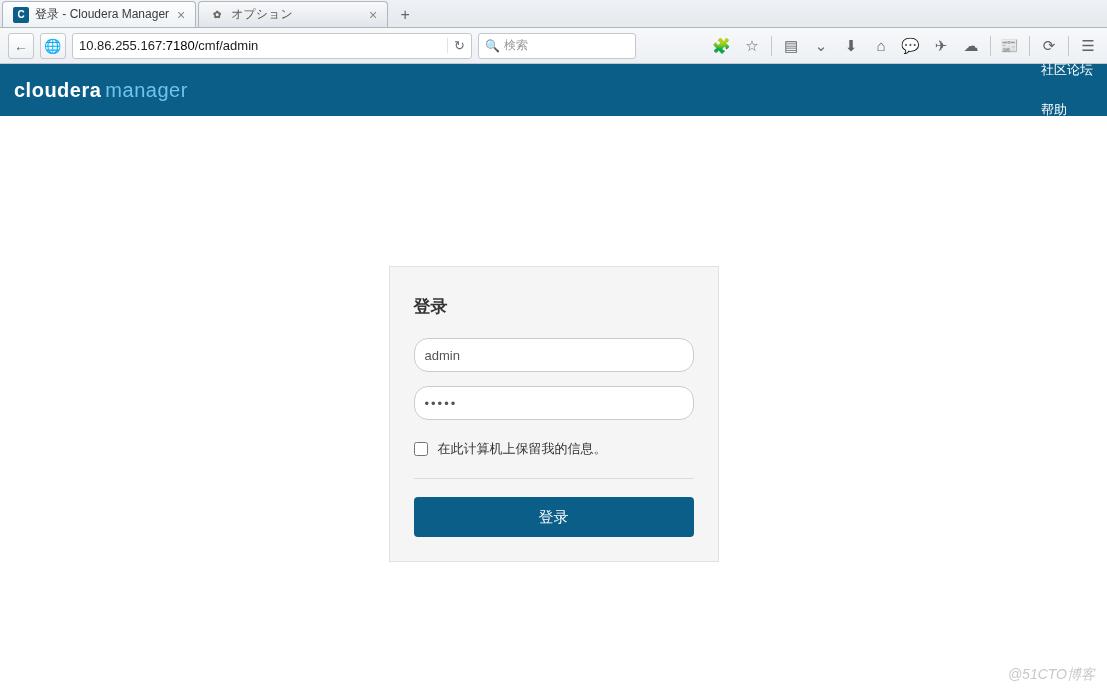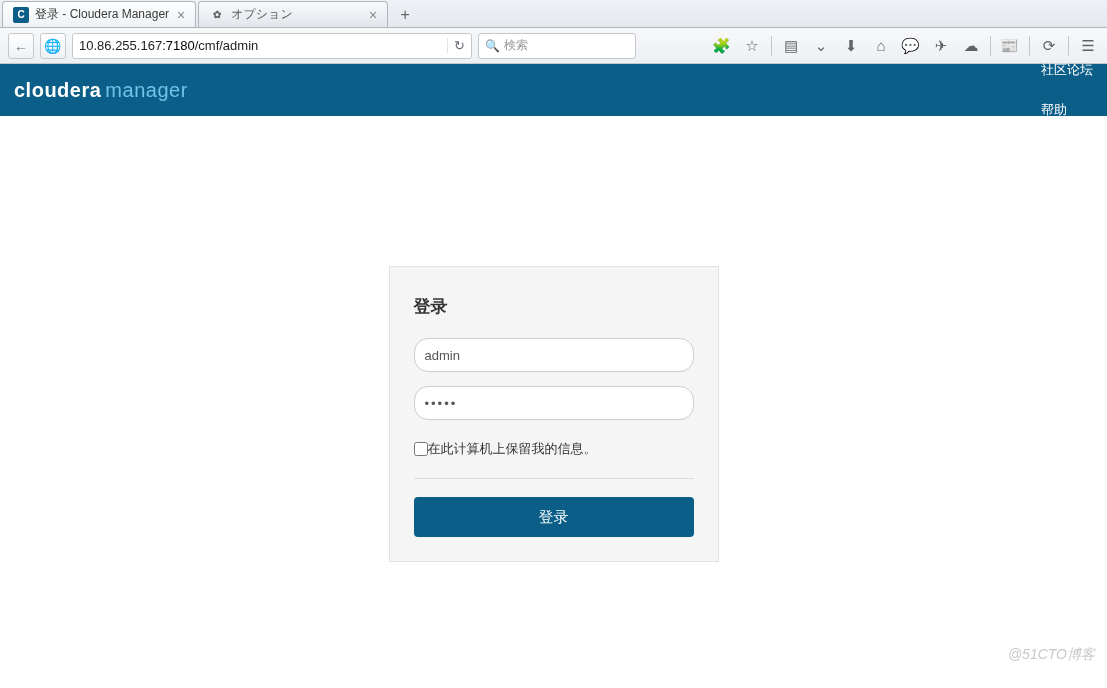"在此计算机上保留我的信息。" .remember-row { gap: 0 -> 10px }
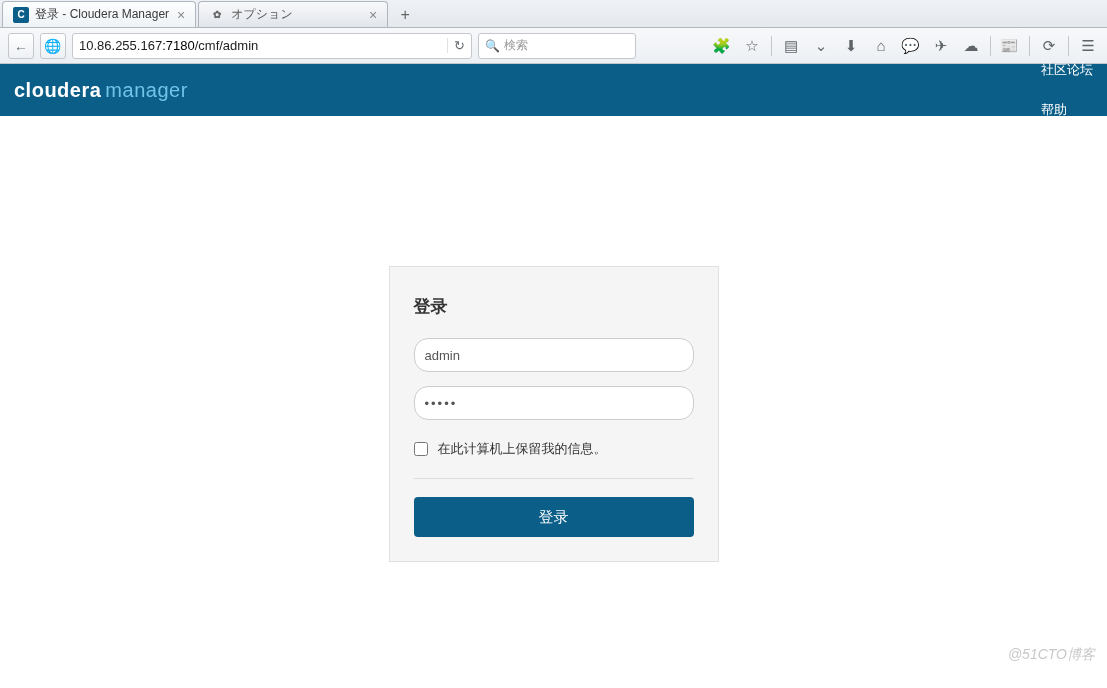"@51CTO博客" .watermark { bottom: 24px -> 4px }
